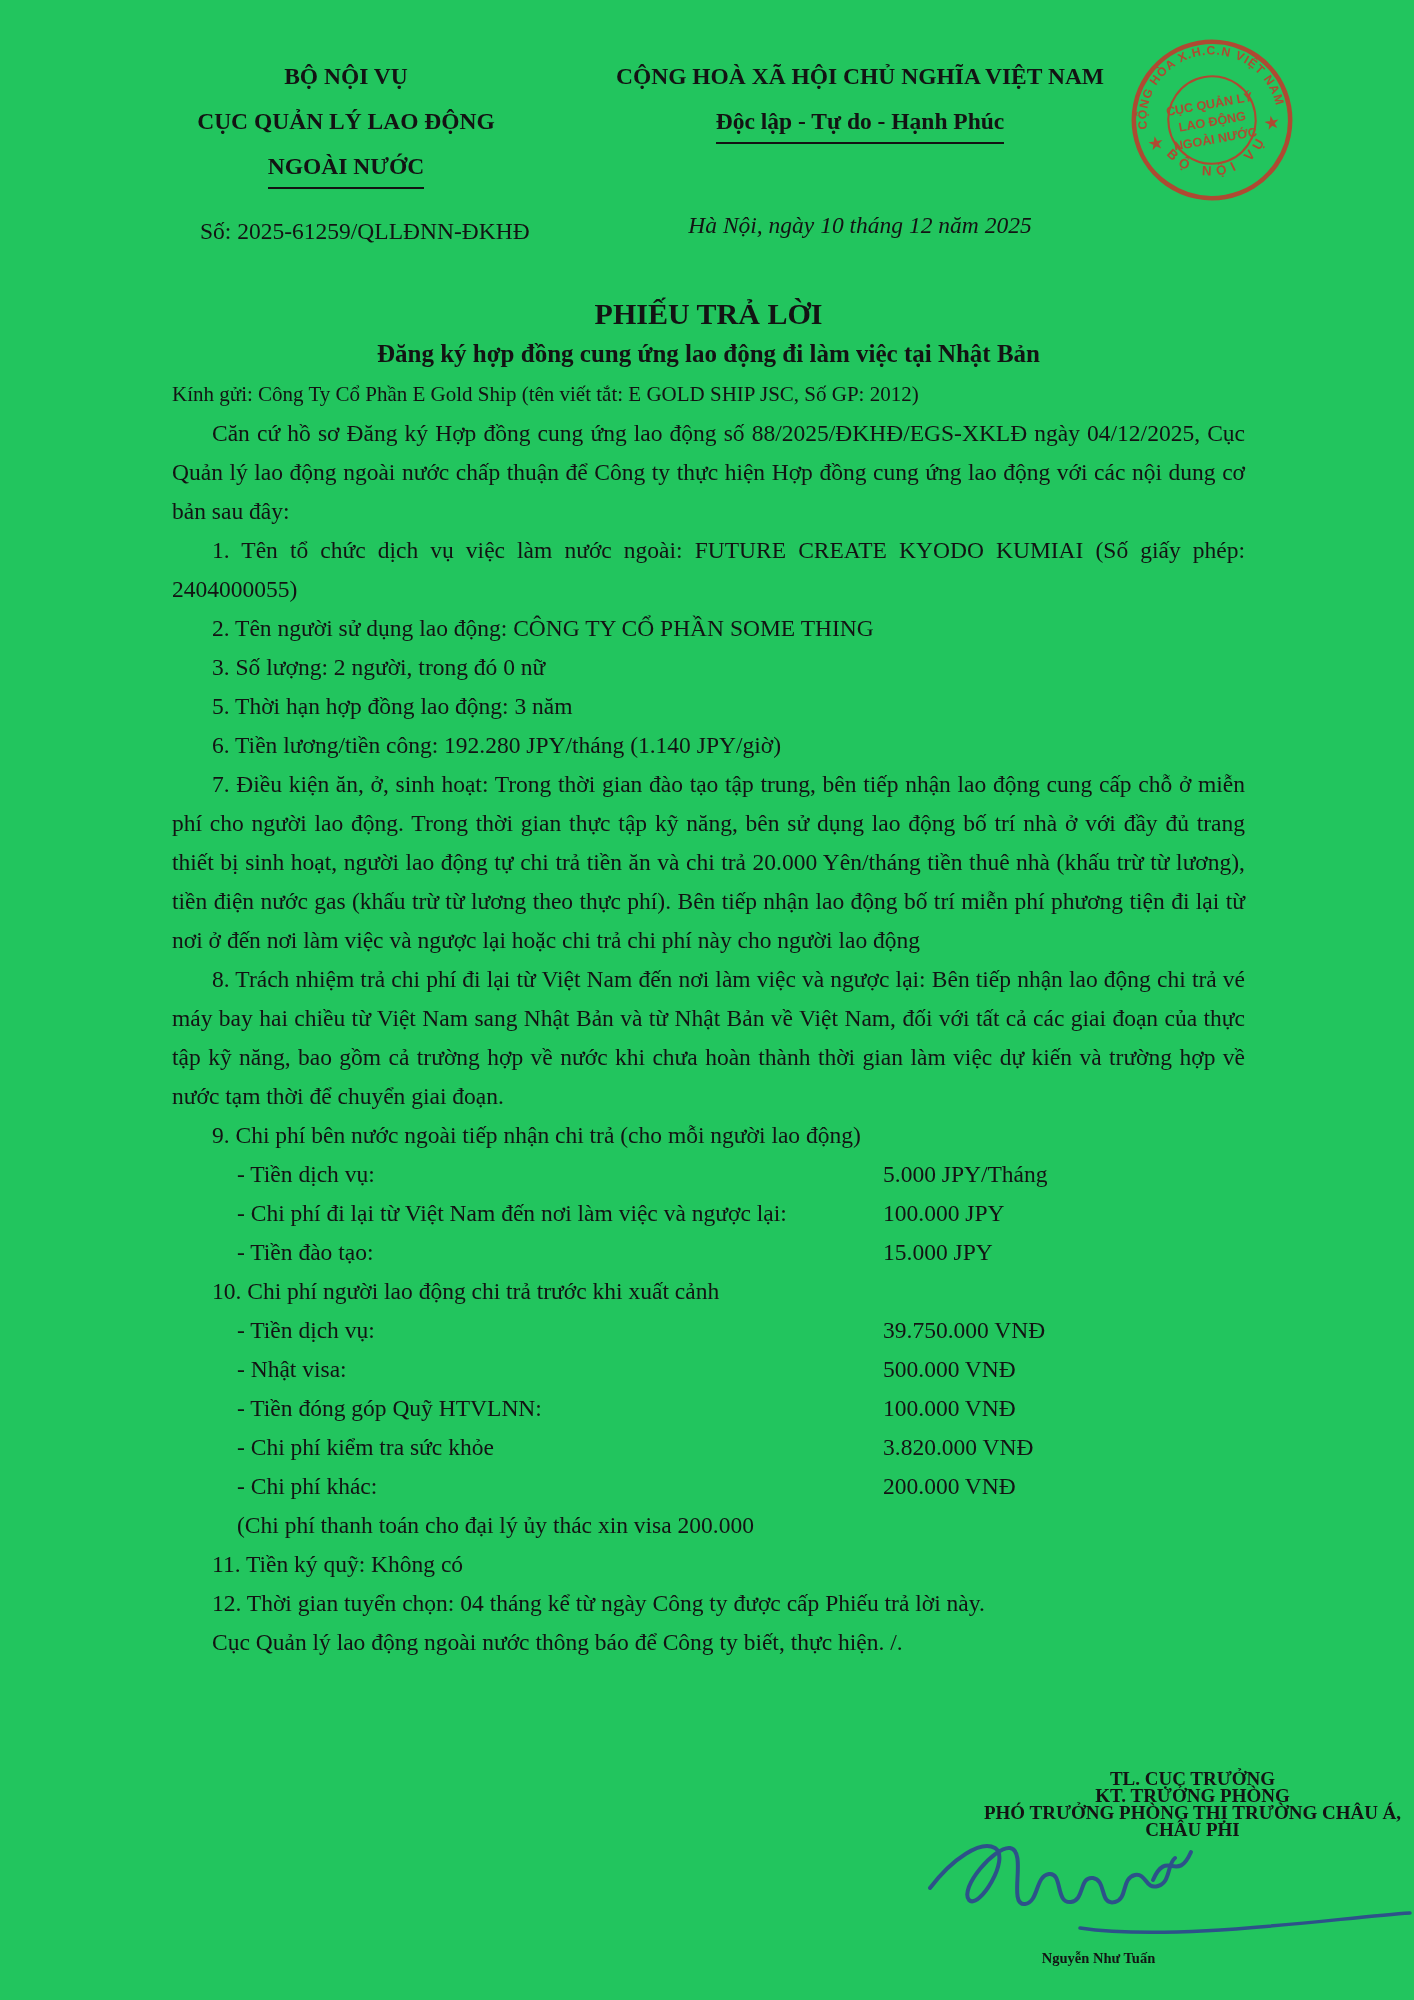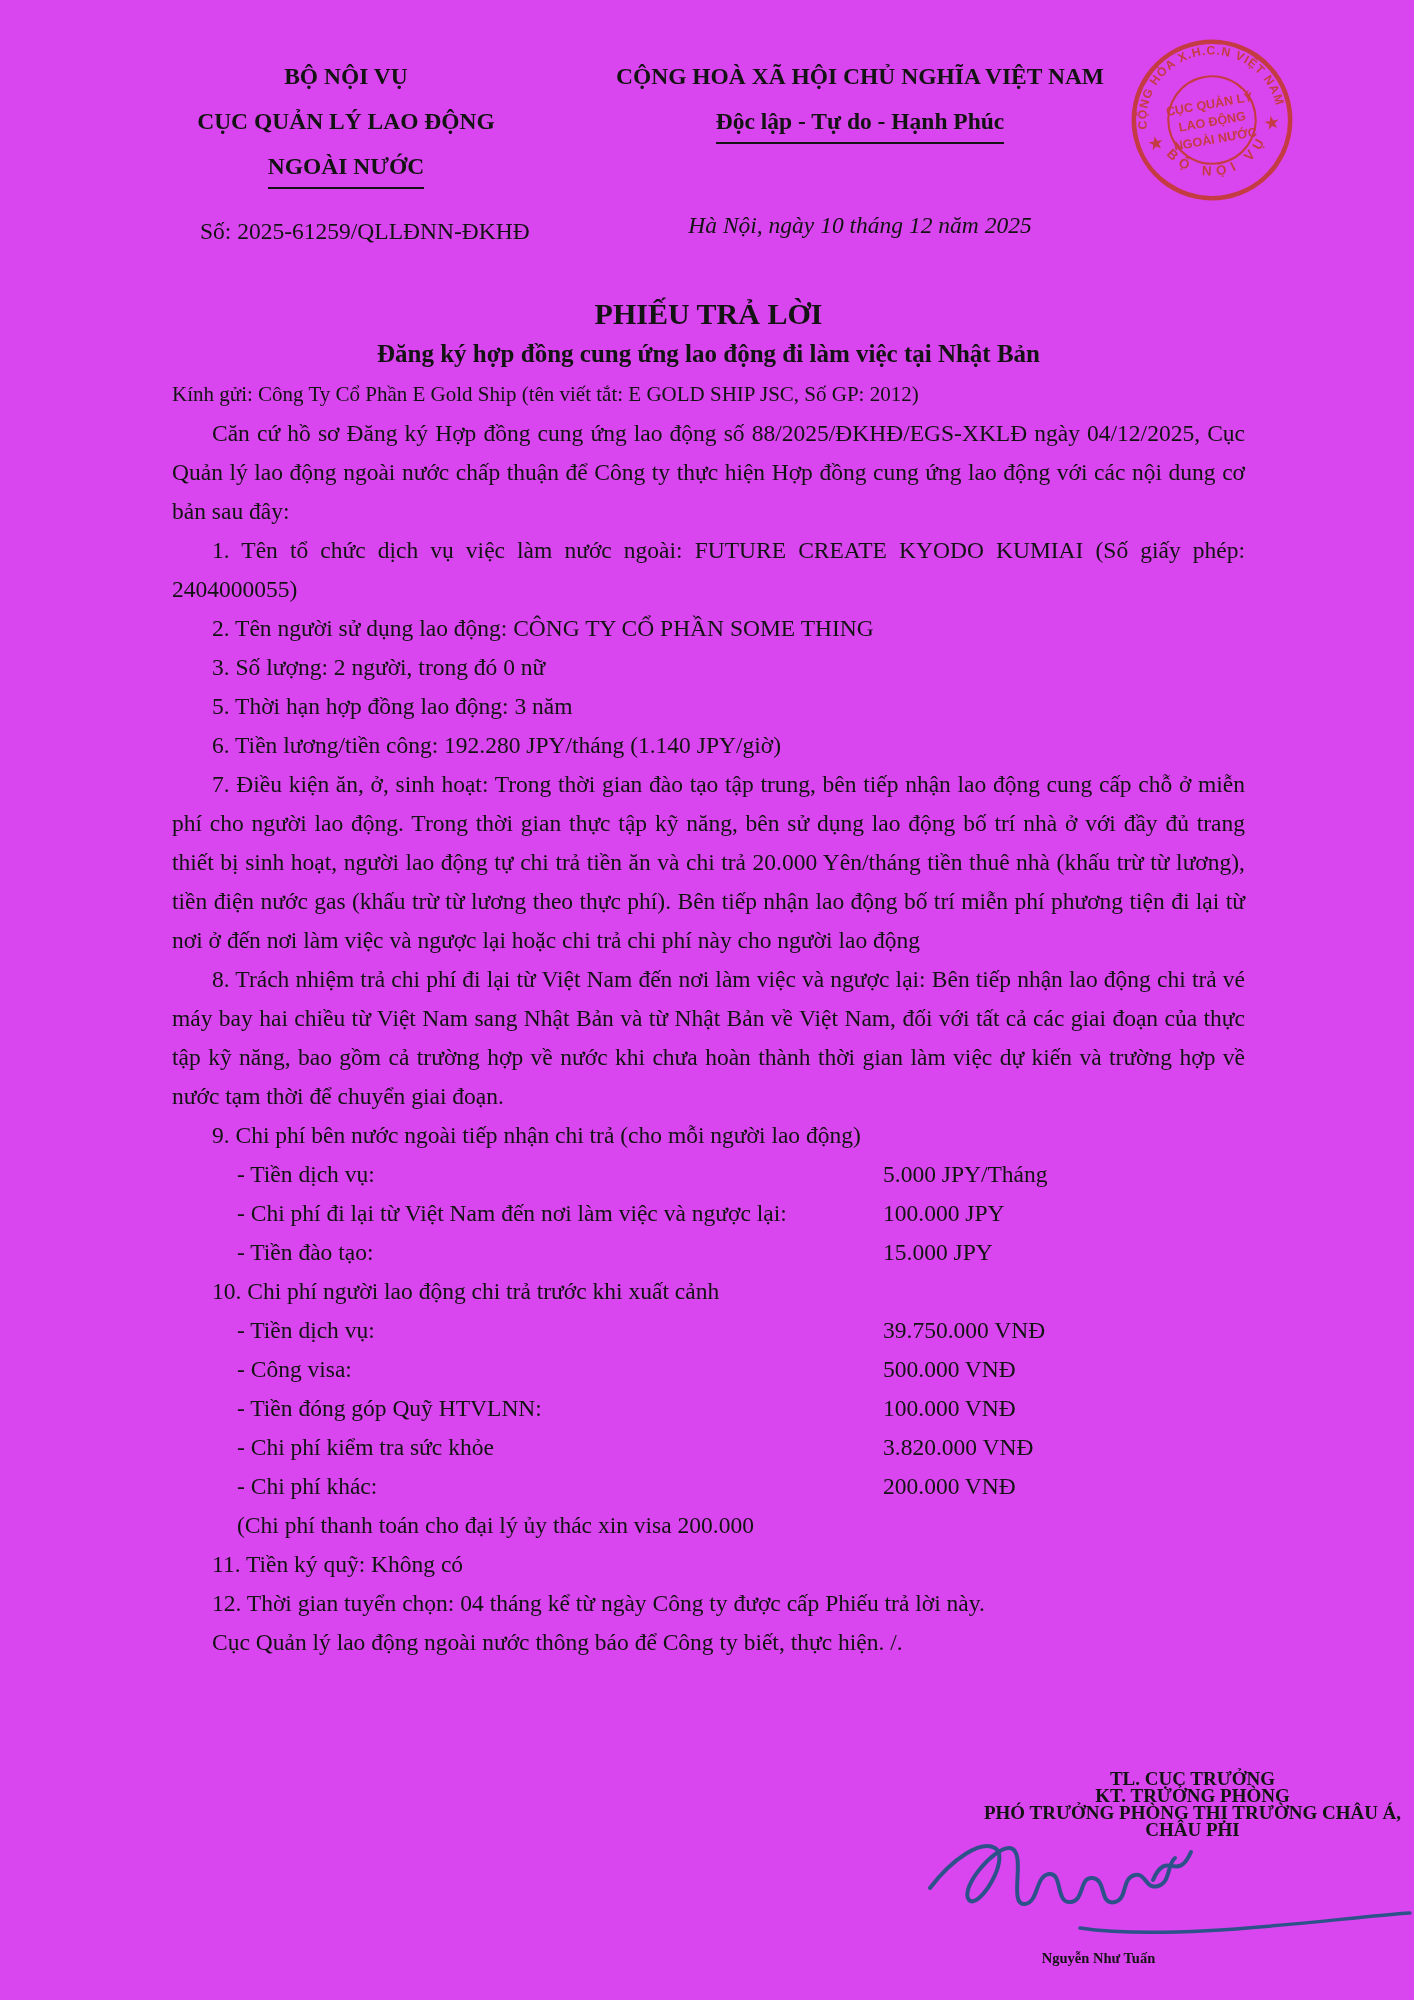"BỘ NỘI VỤ" .page { background: #d946ef -> #22c55e }
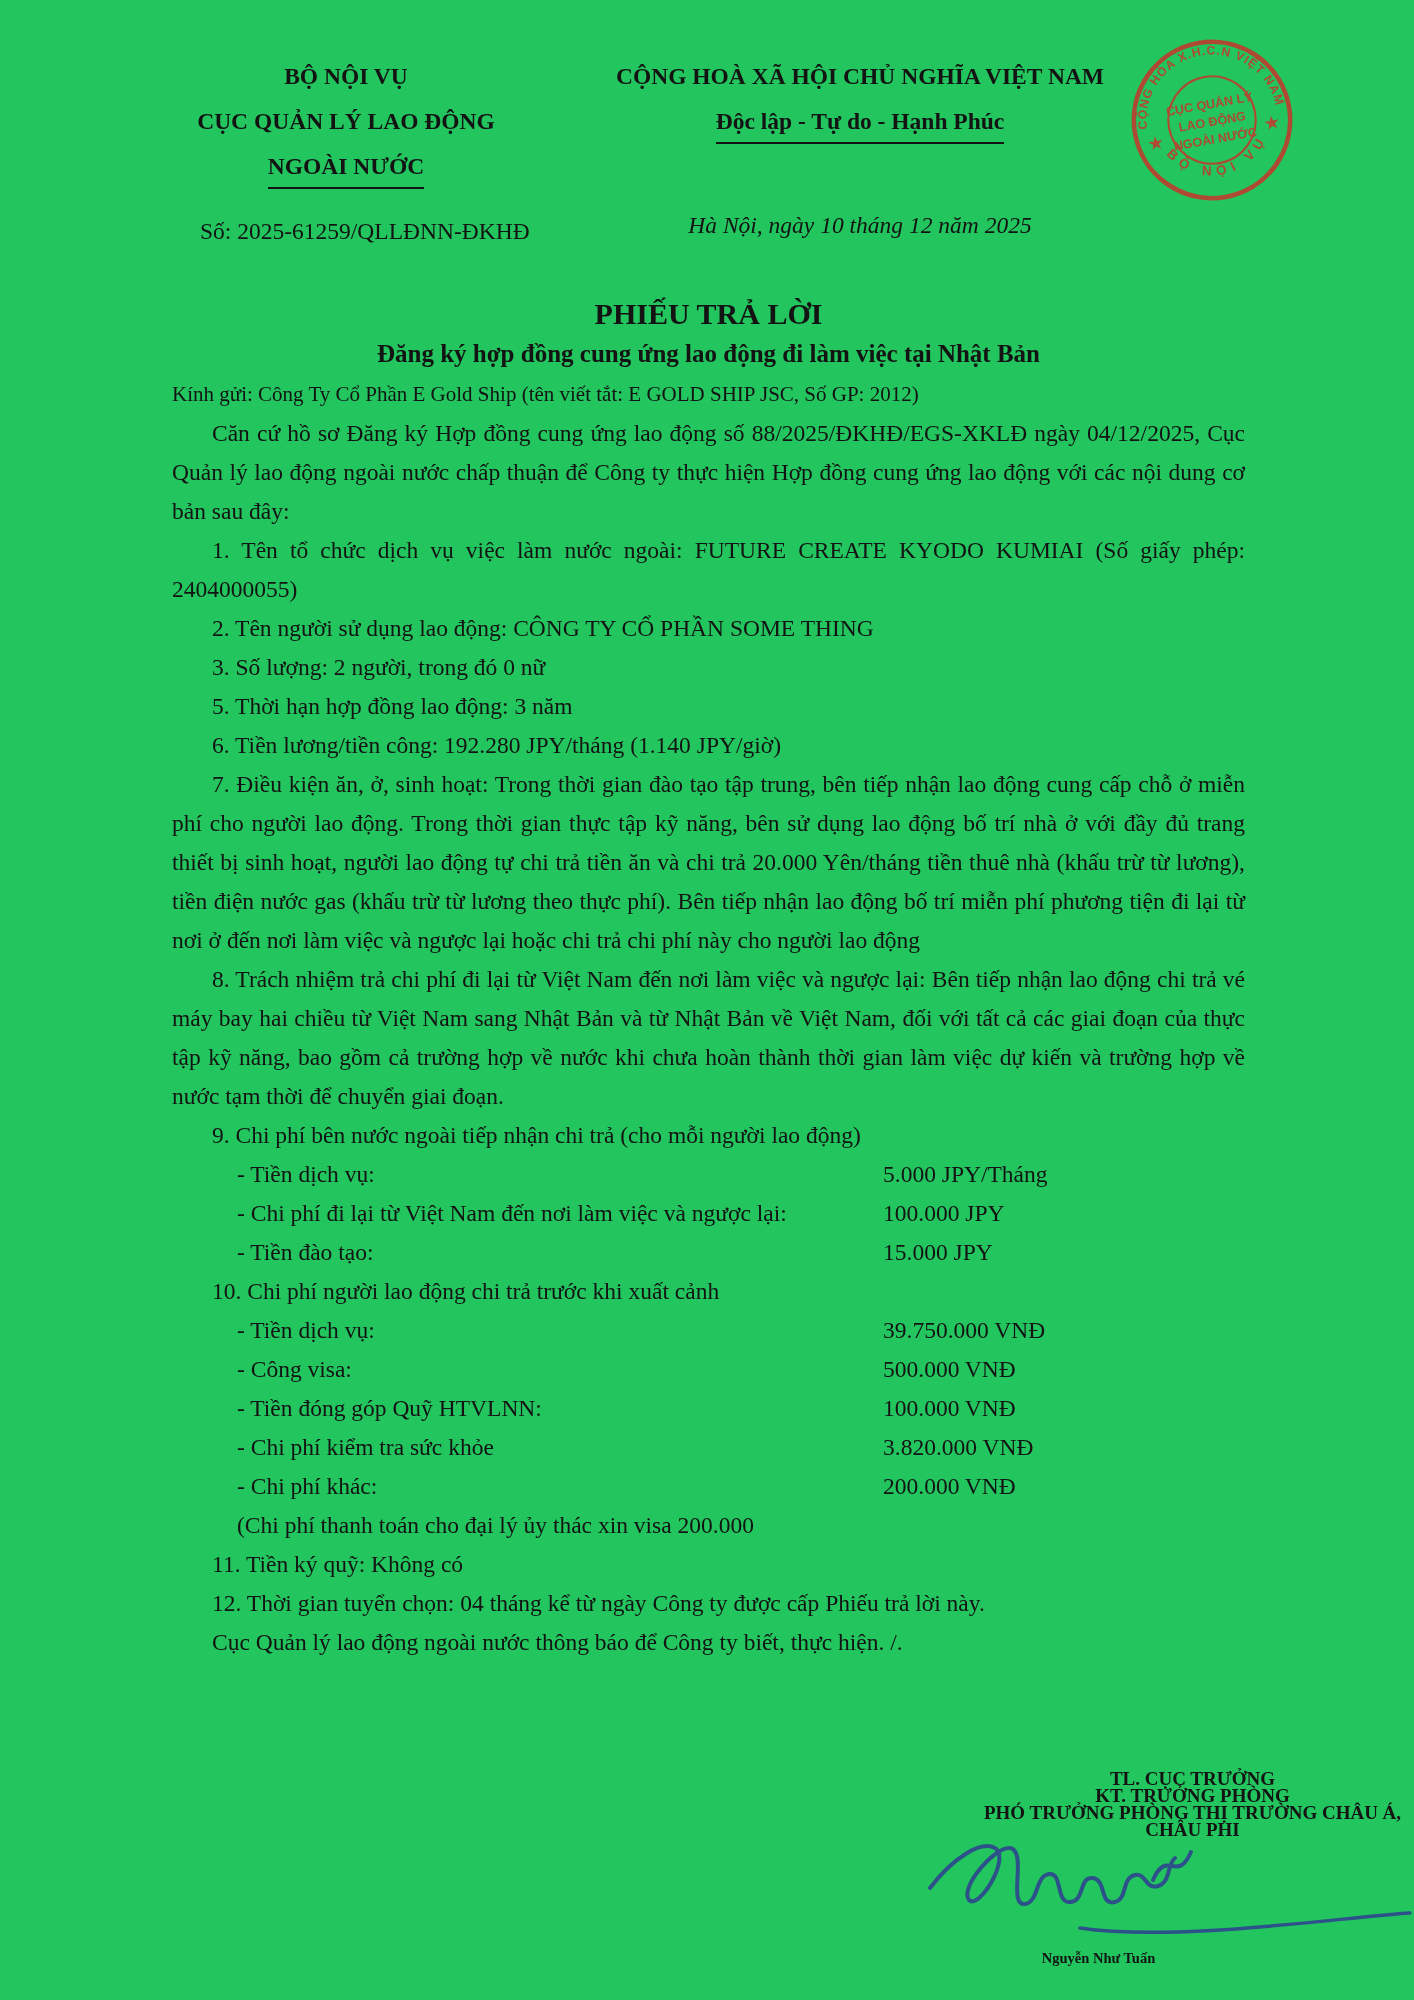"- Công visa:" span { text: Công -> Nhật }
